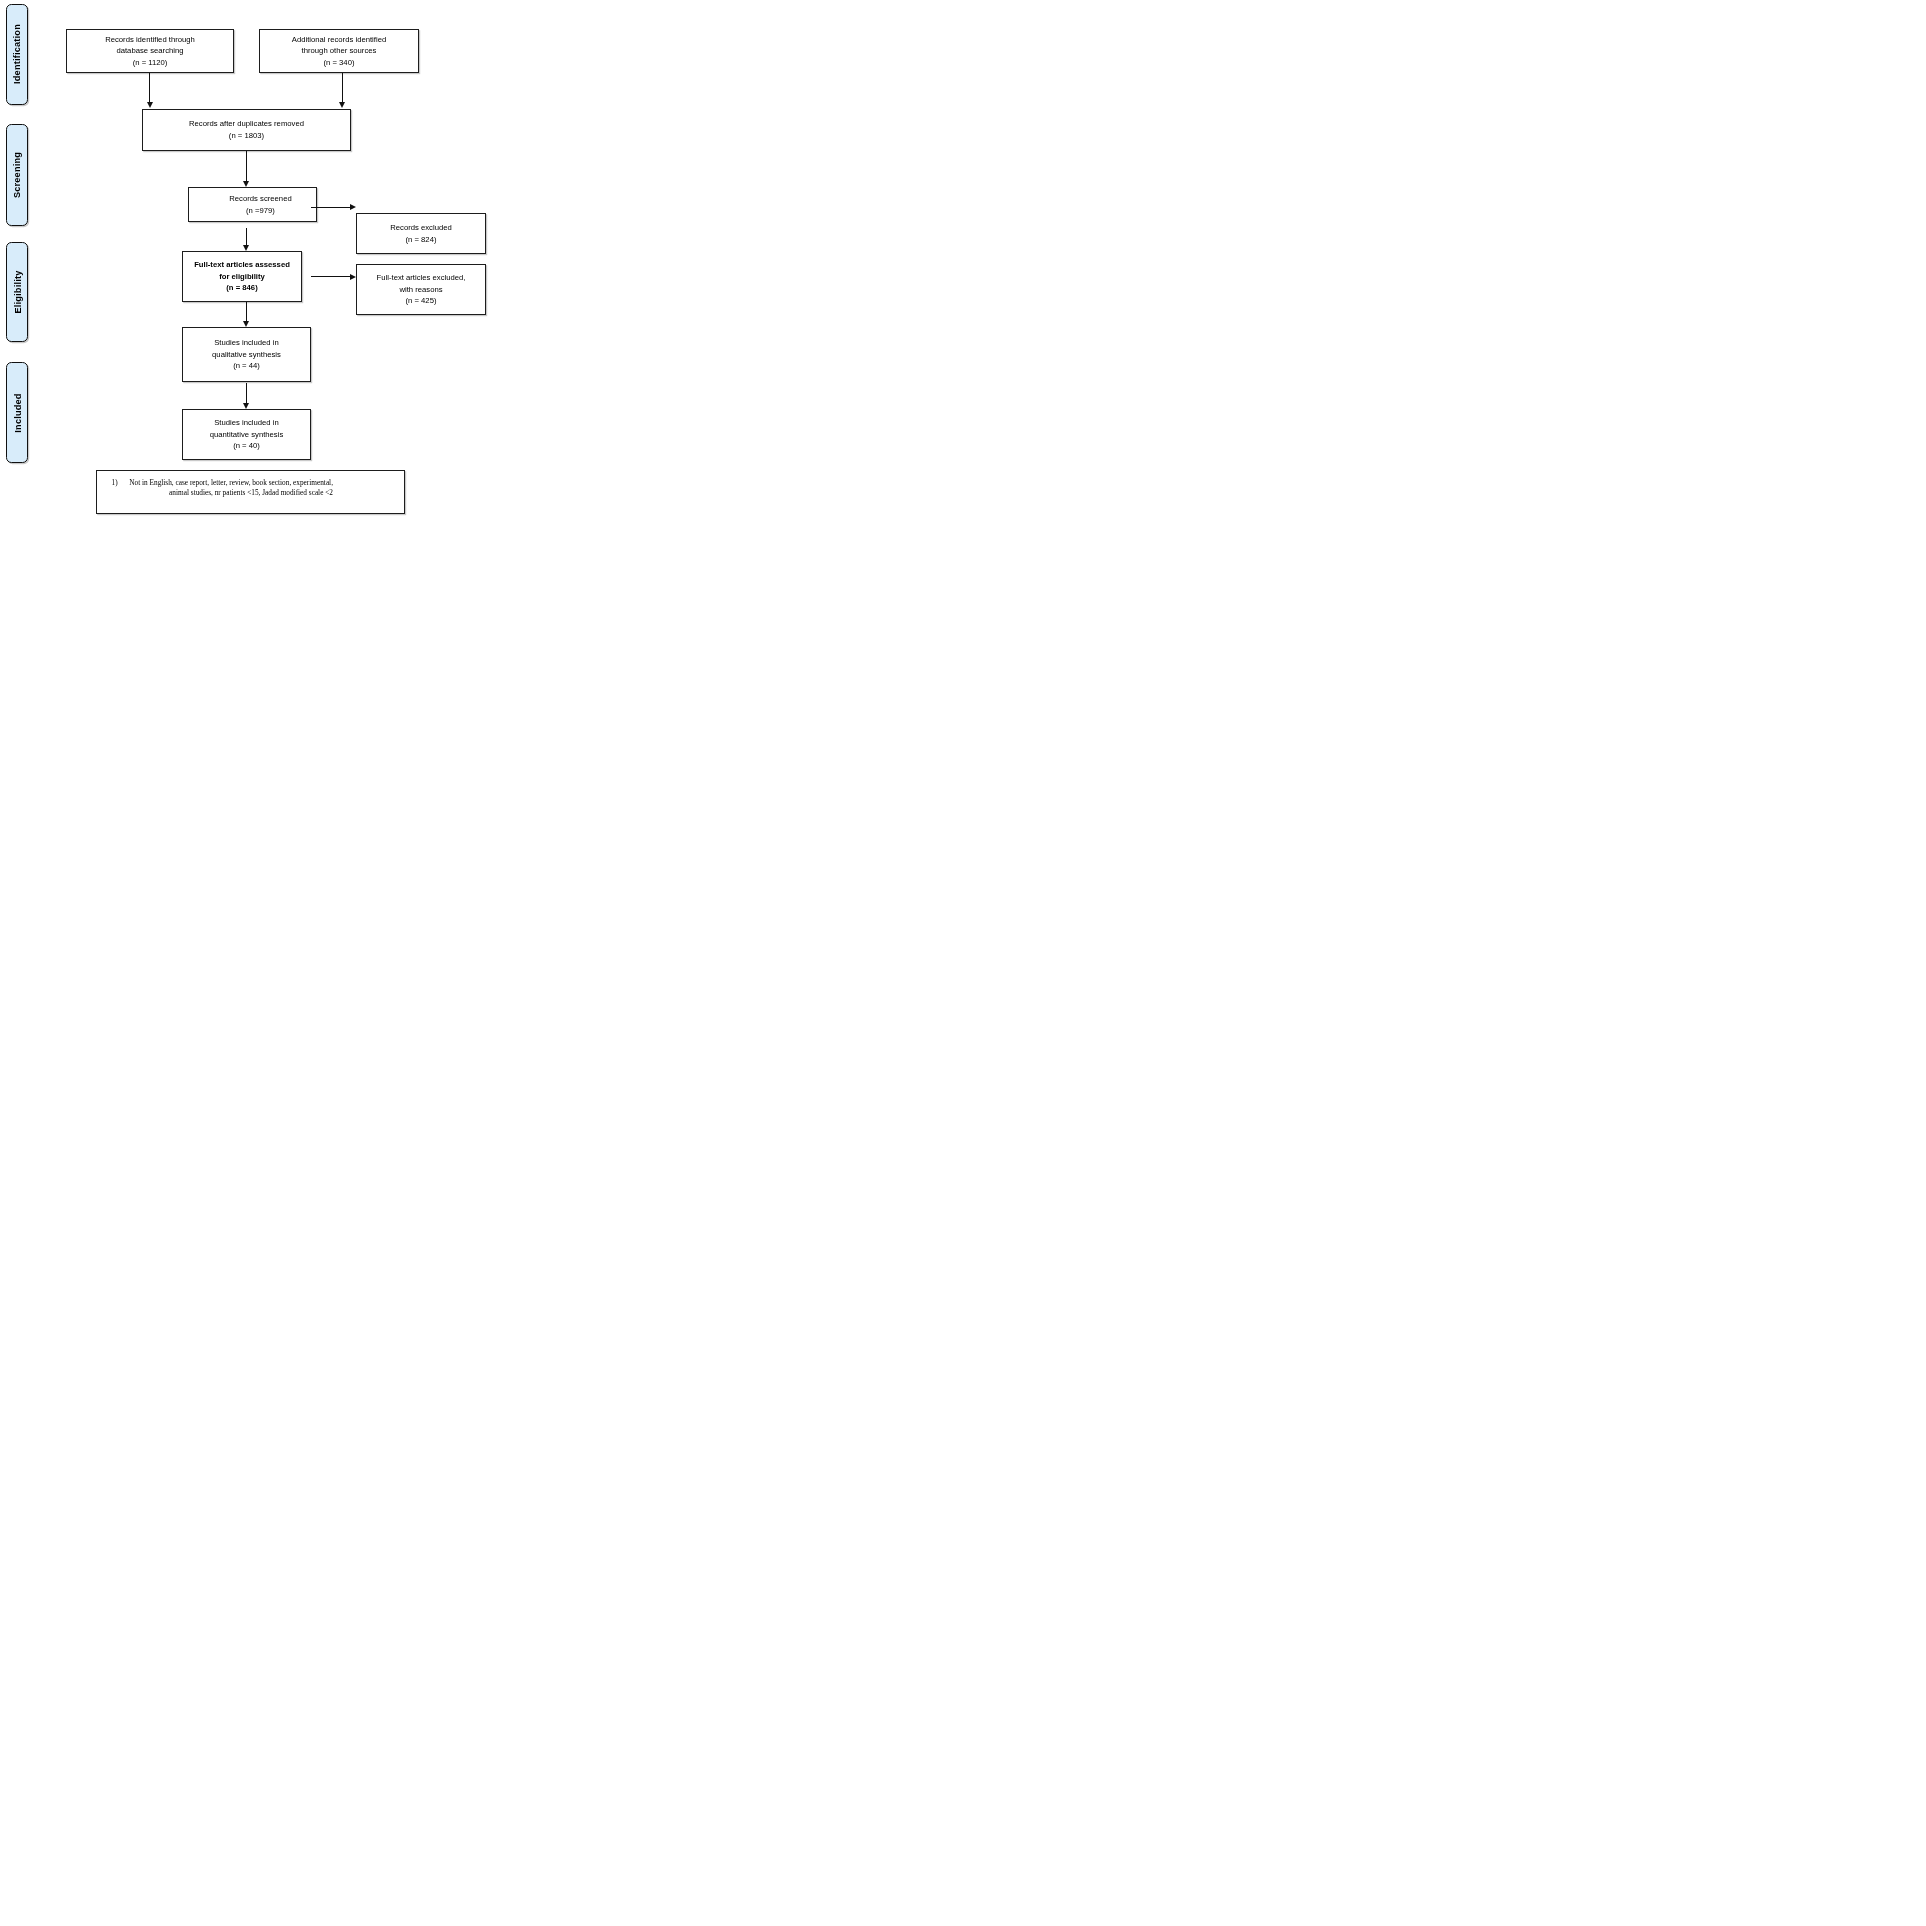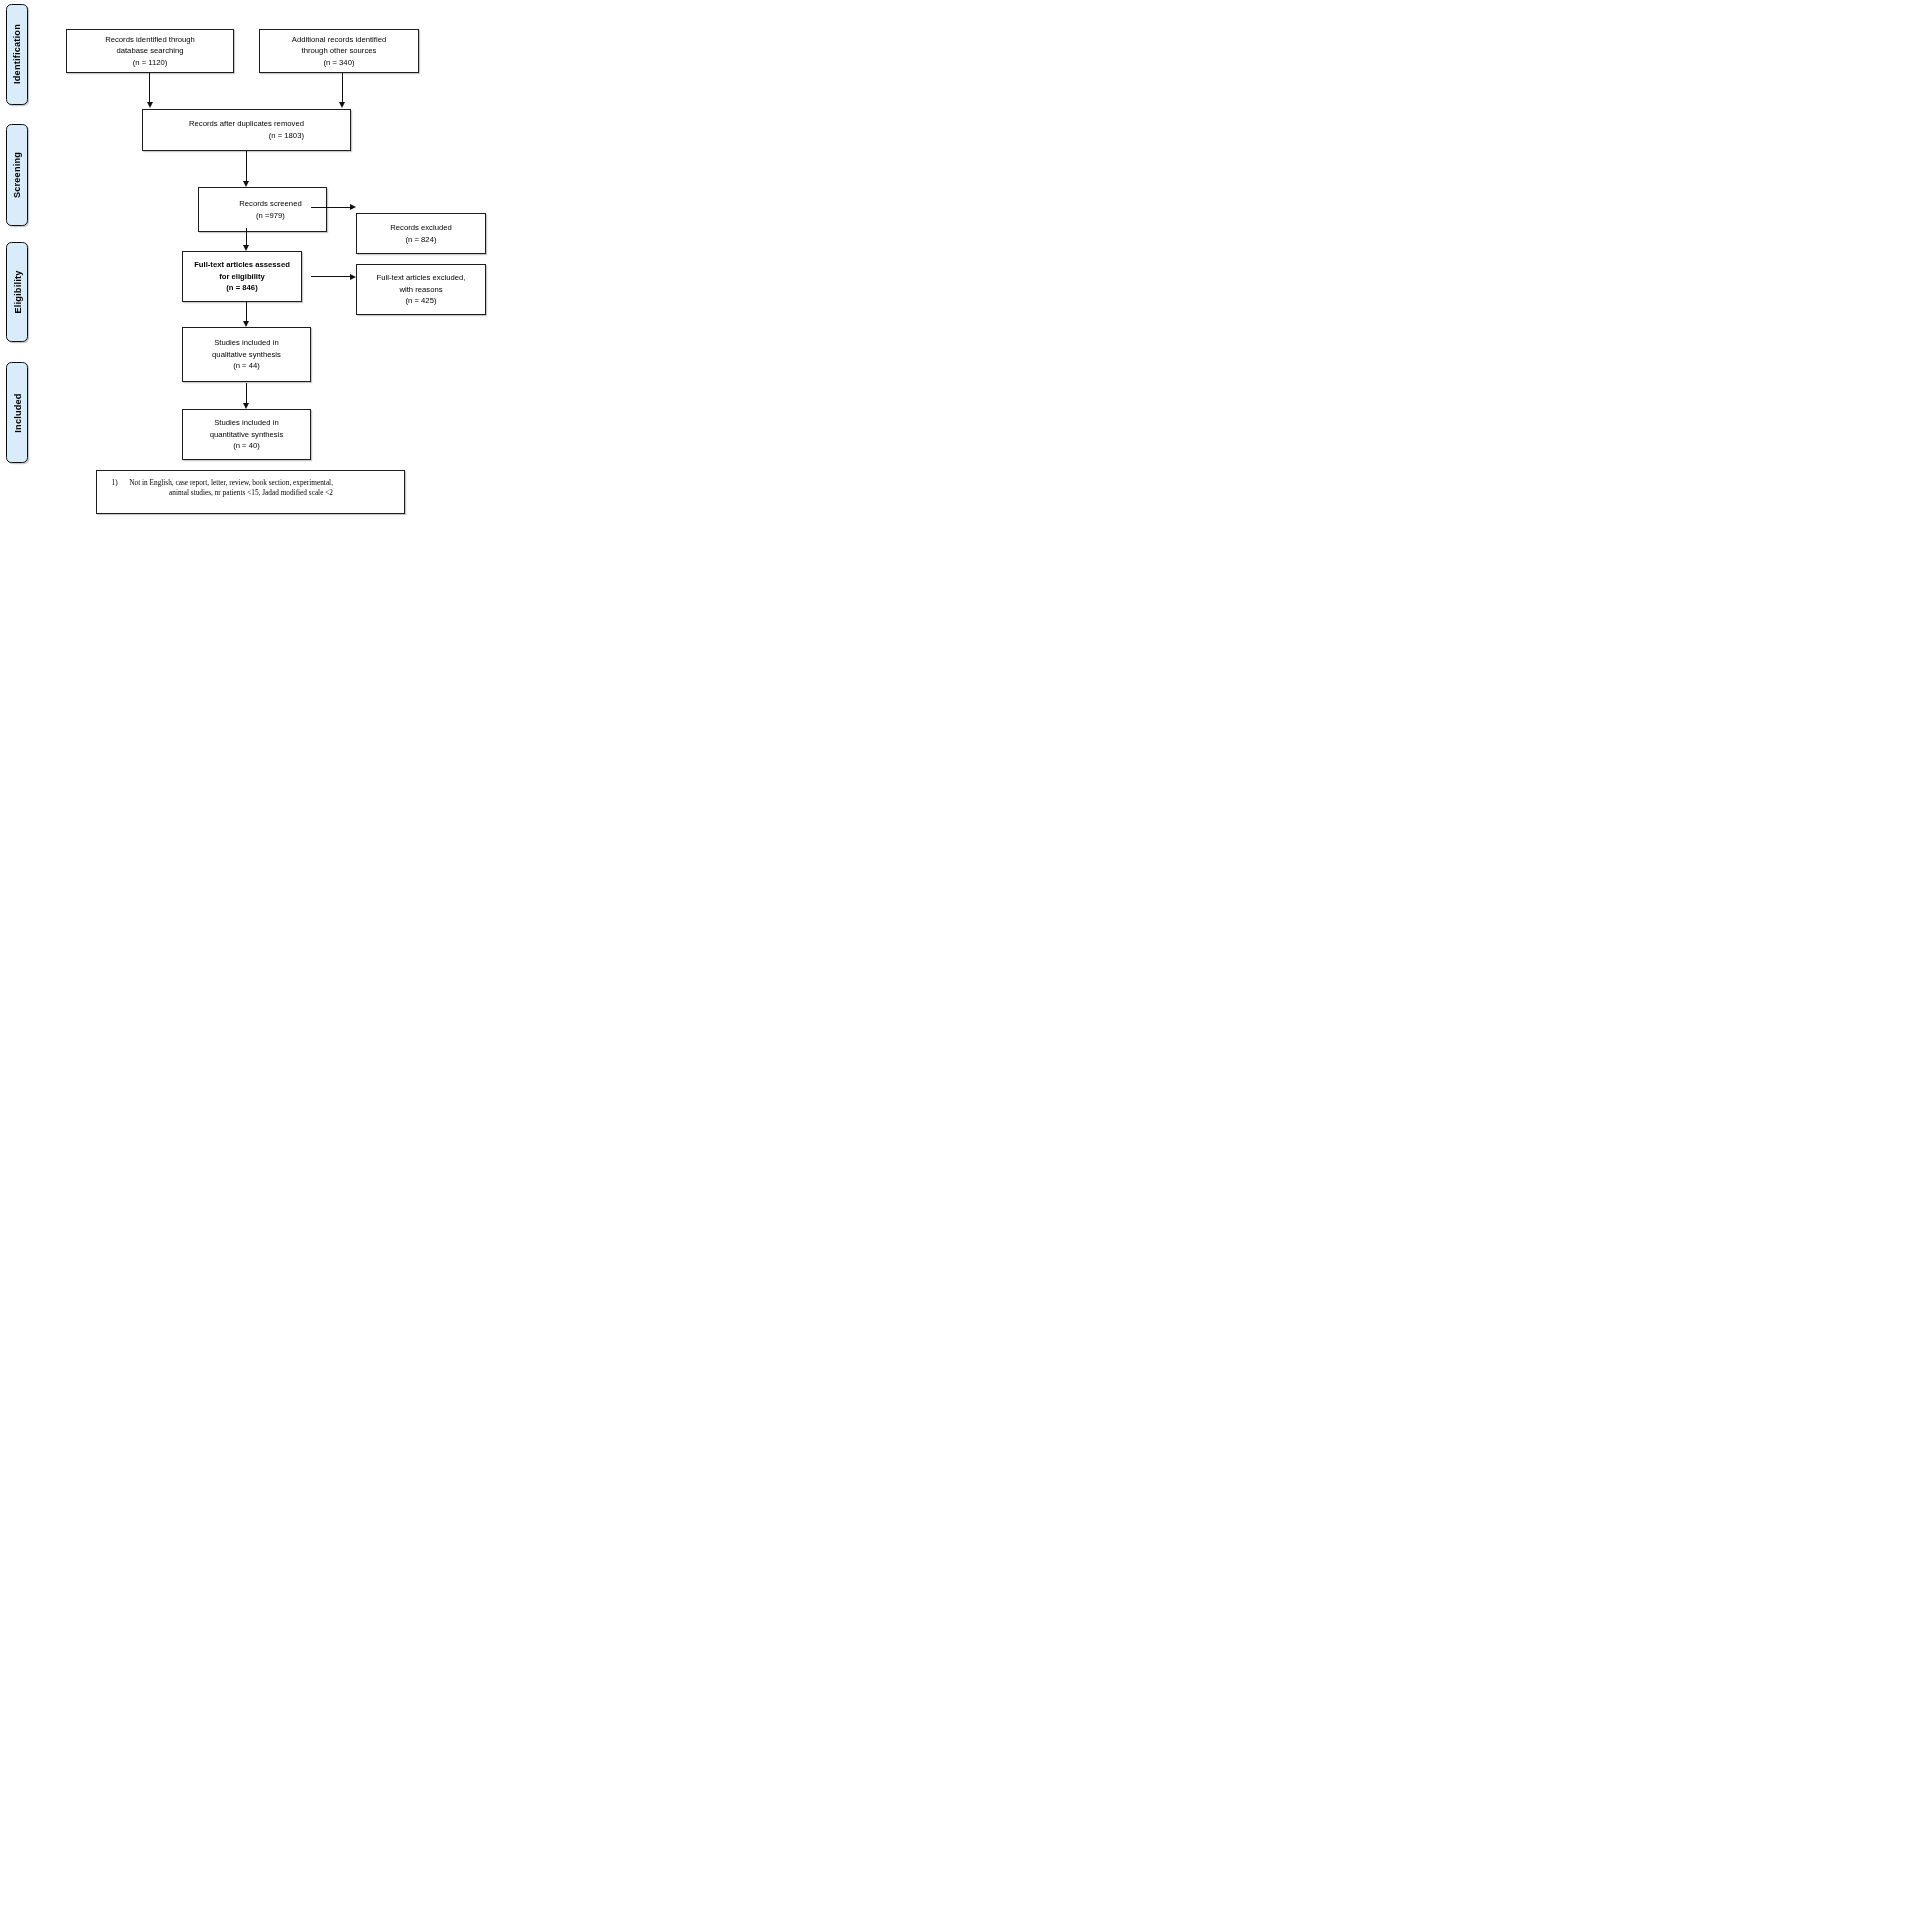"Records after duplicates removed" div.fbox { text-align: right -> none }
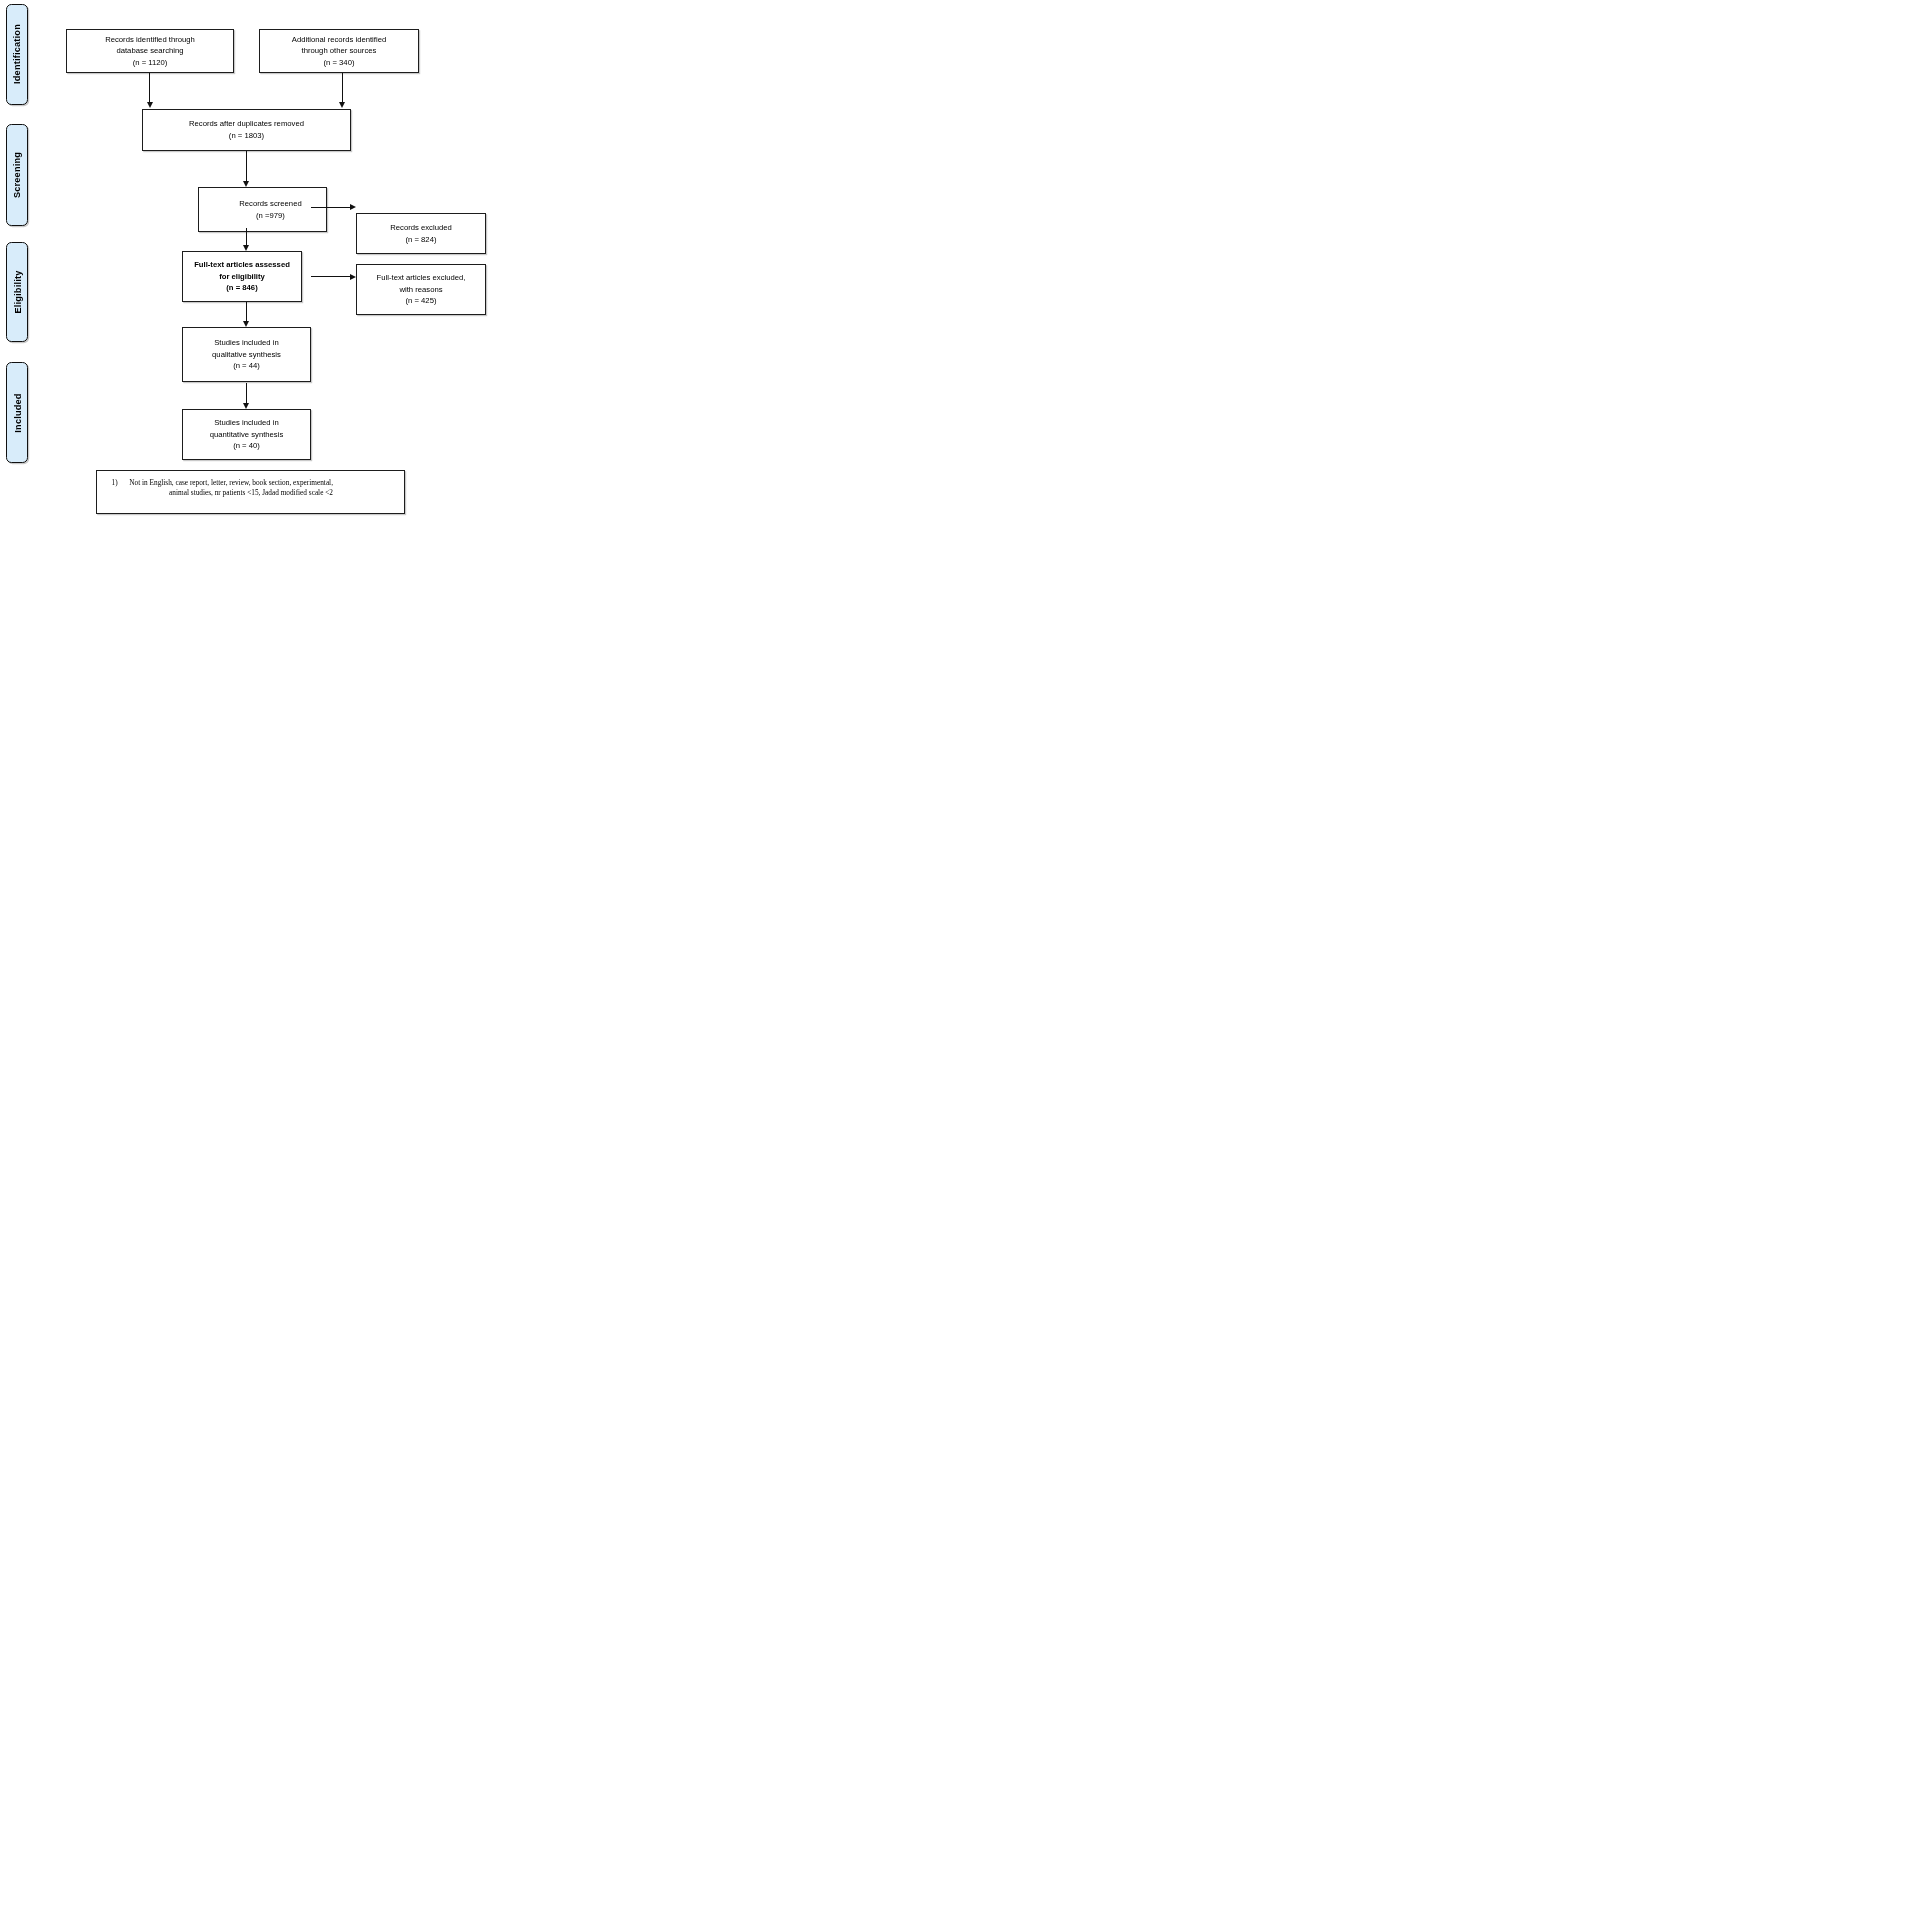"Records screened" div.fbox { height: 45px -> 35px; left: 198px -> 188px }
